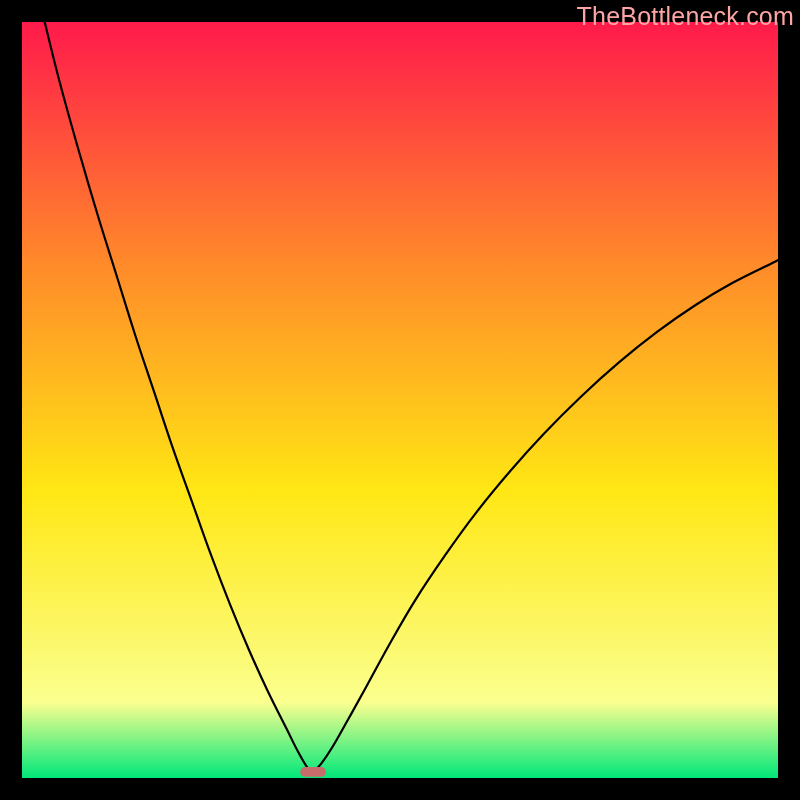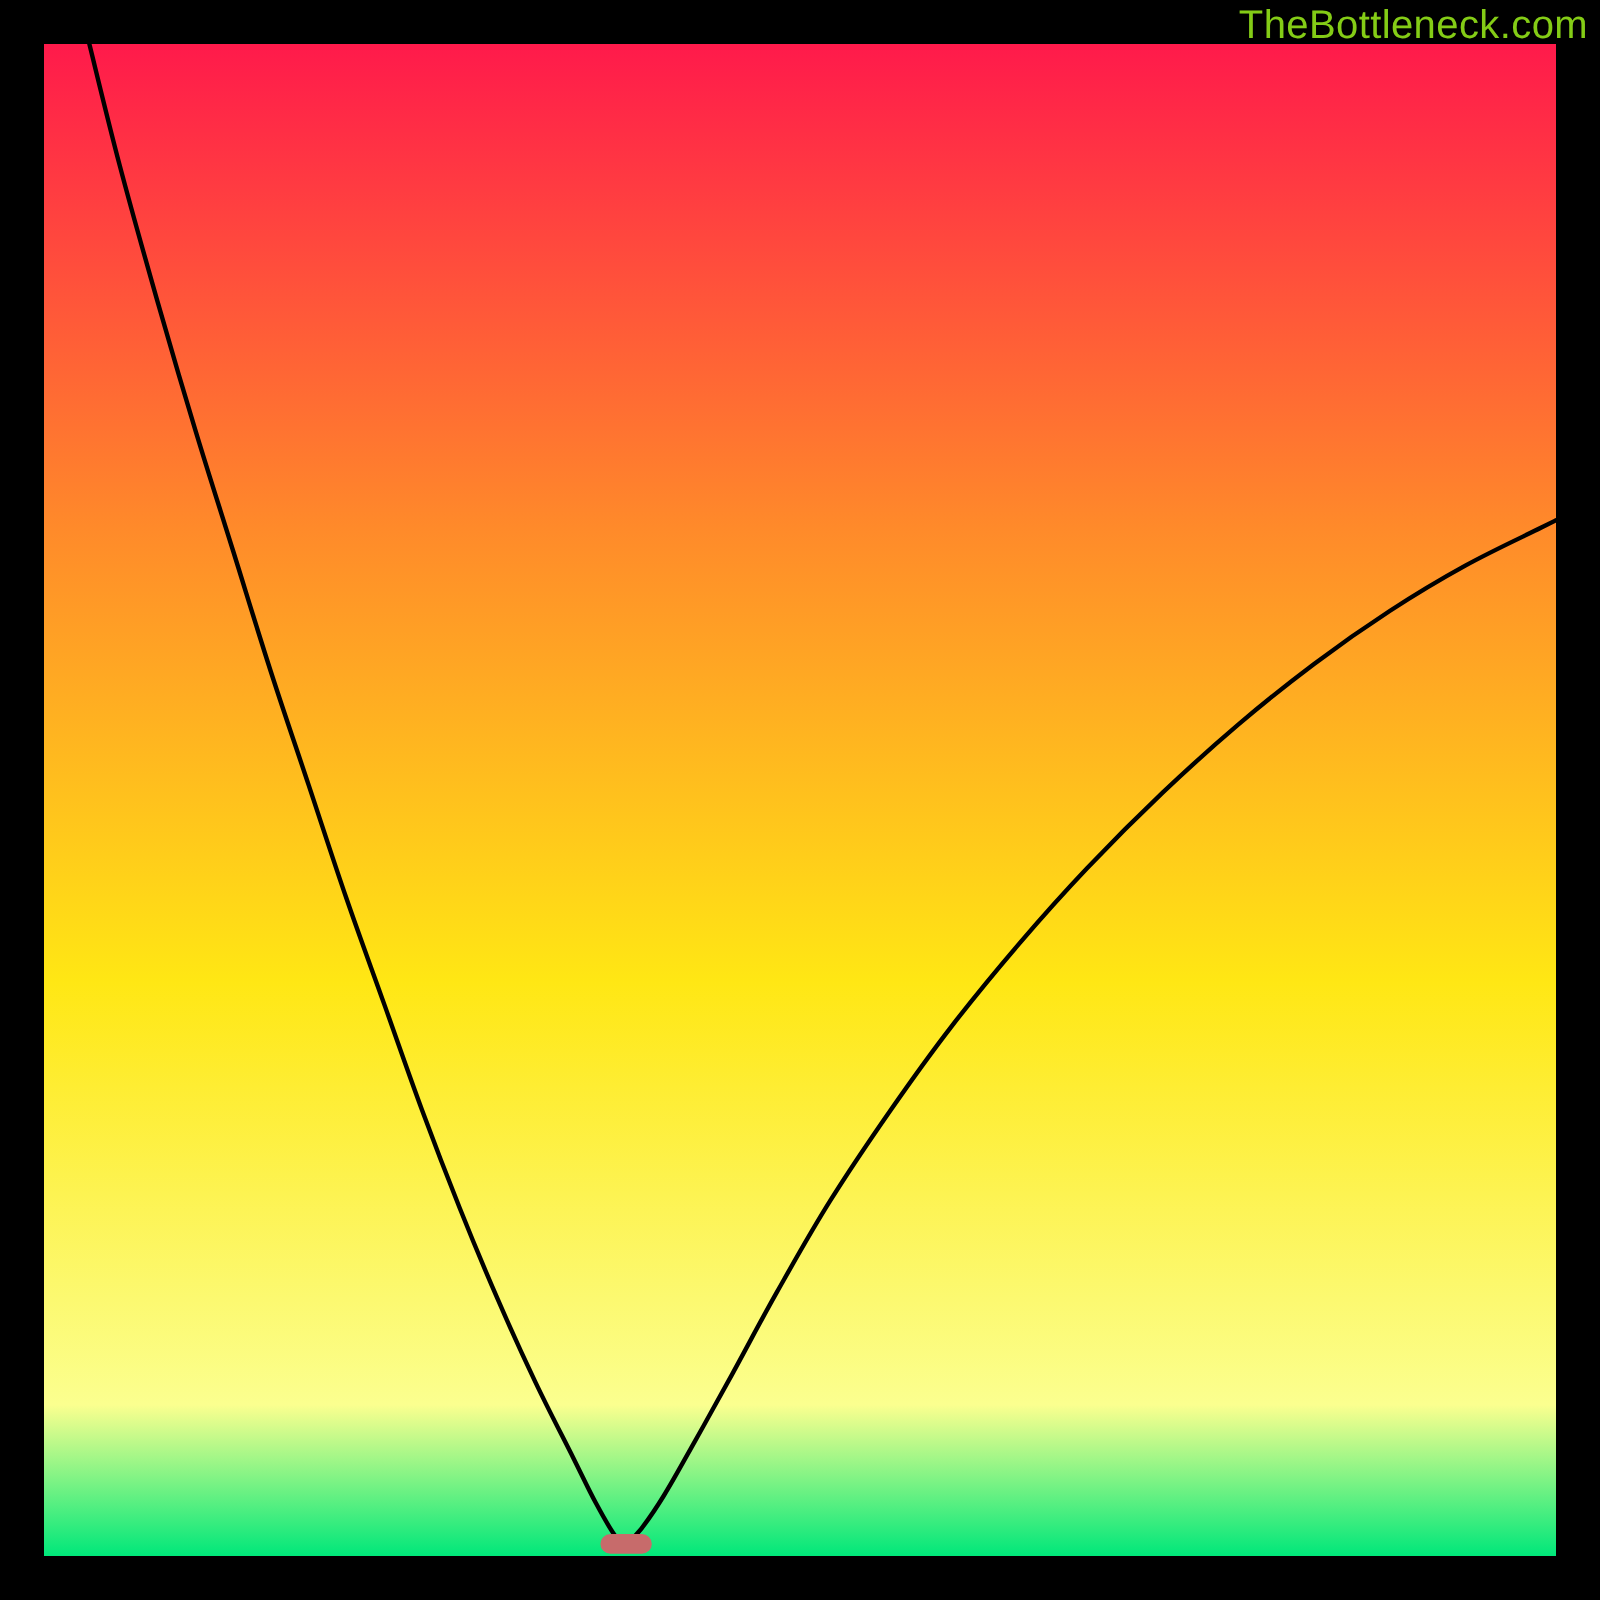"TheBottleneck.com" .watermark { color: #84cc16 -> #fca5a5; font-size: 20px -> 25px }
